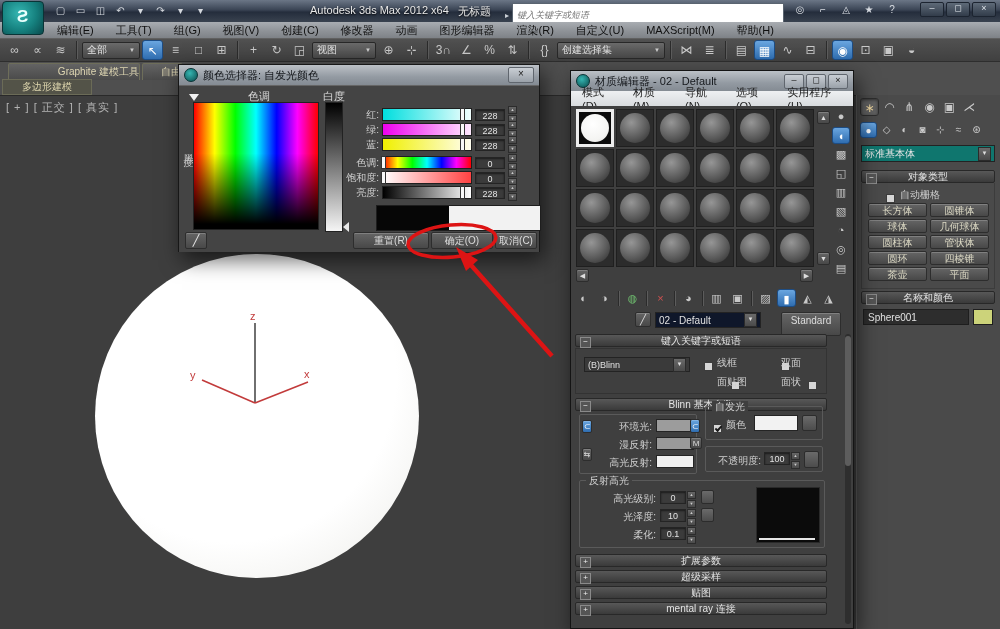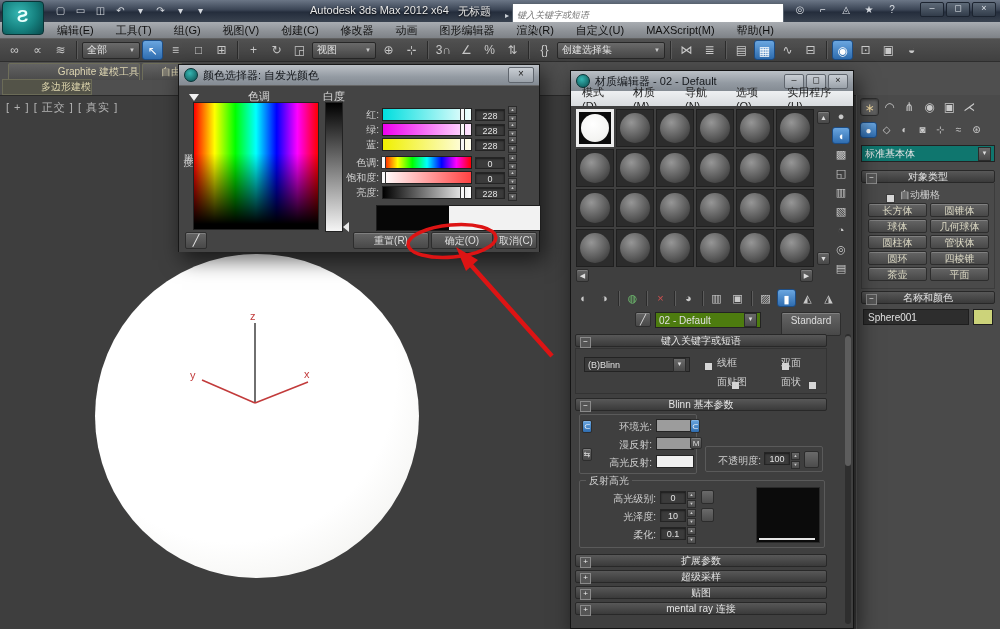"多边形建模" .subtab { text-align: right -> center }
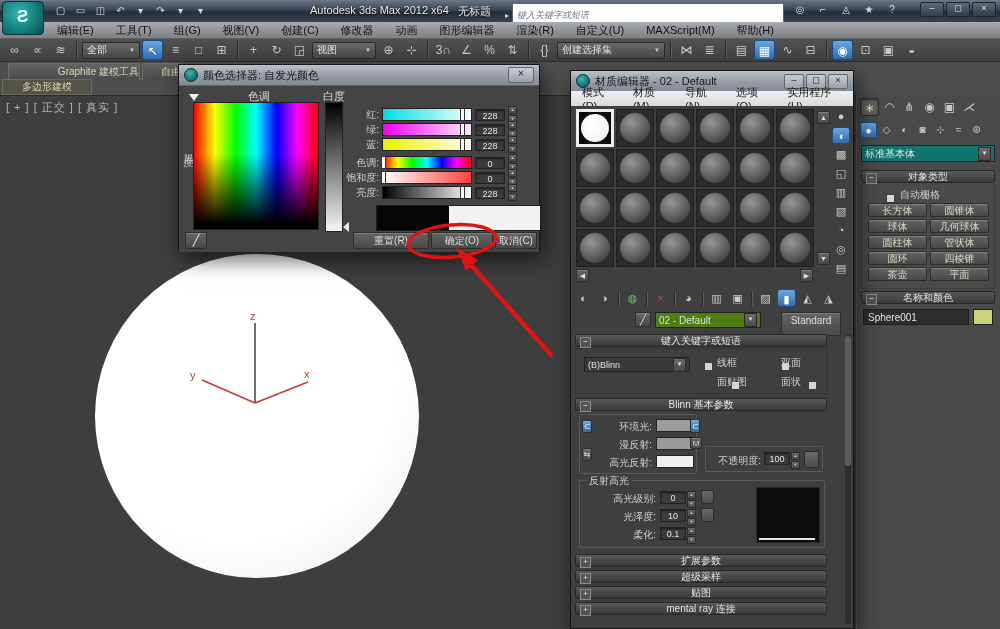"02 - Default" .namerow-dd { background: #4d7c0f -> #0f172a }
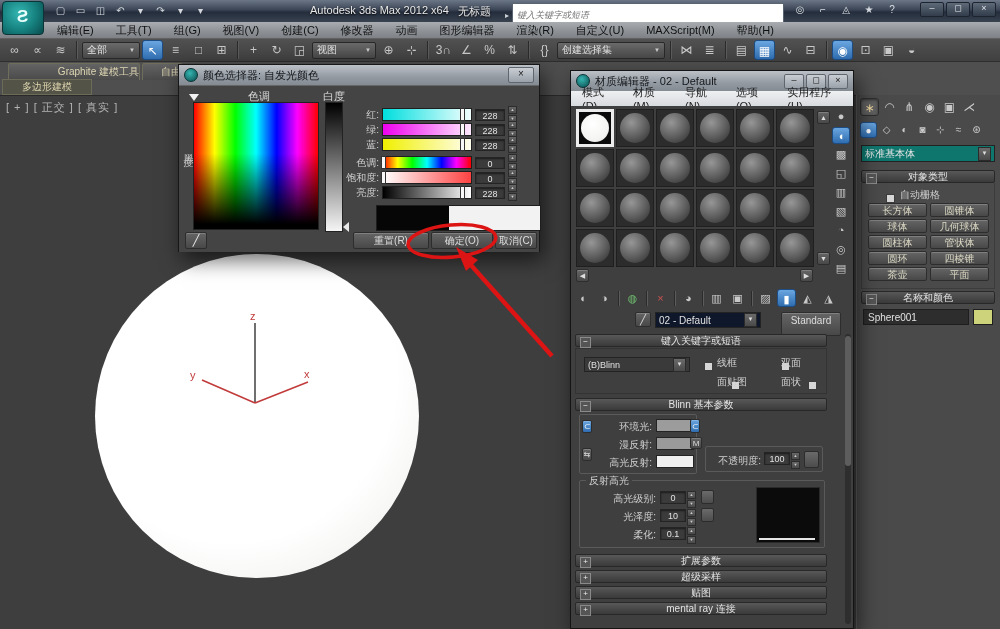"自发光" div.abs { html: none -> <div> <span>自发光</span> <span></span> <span>颜色</span> <div></div> <div></div> </div> }
